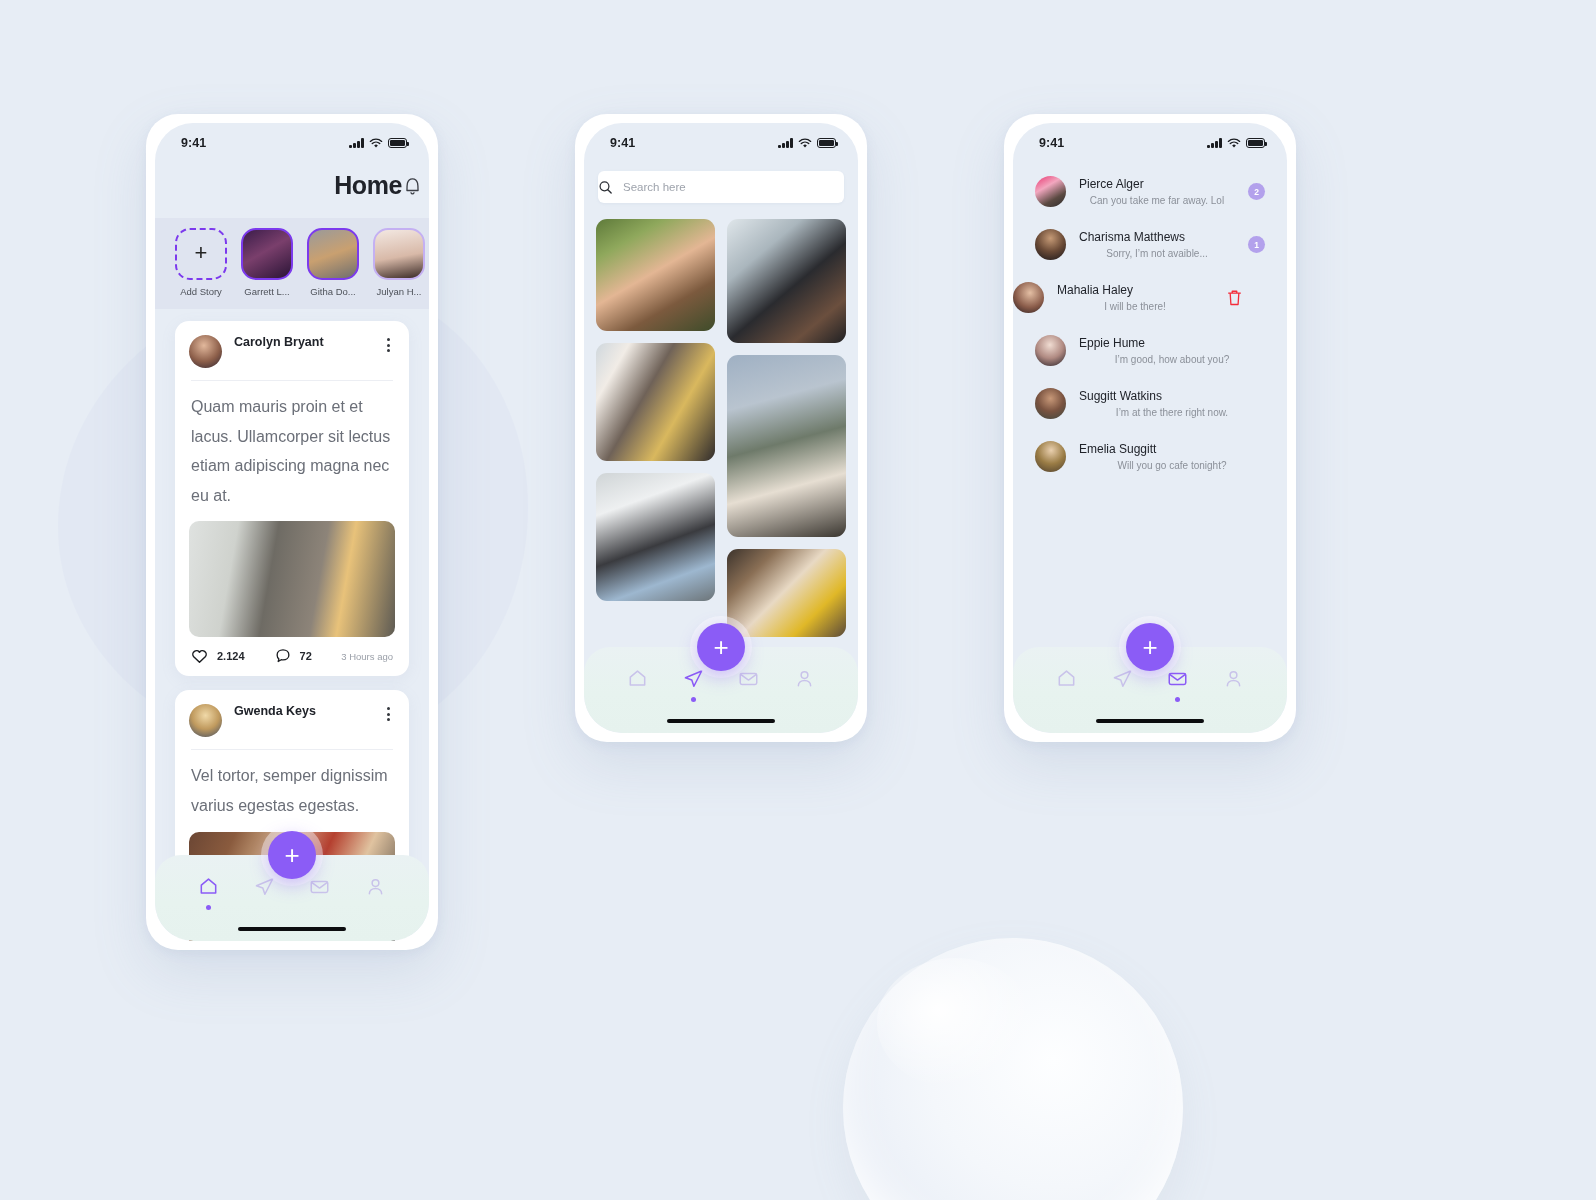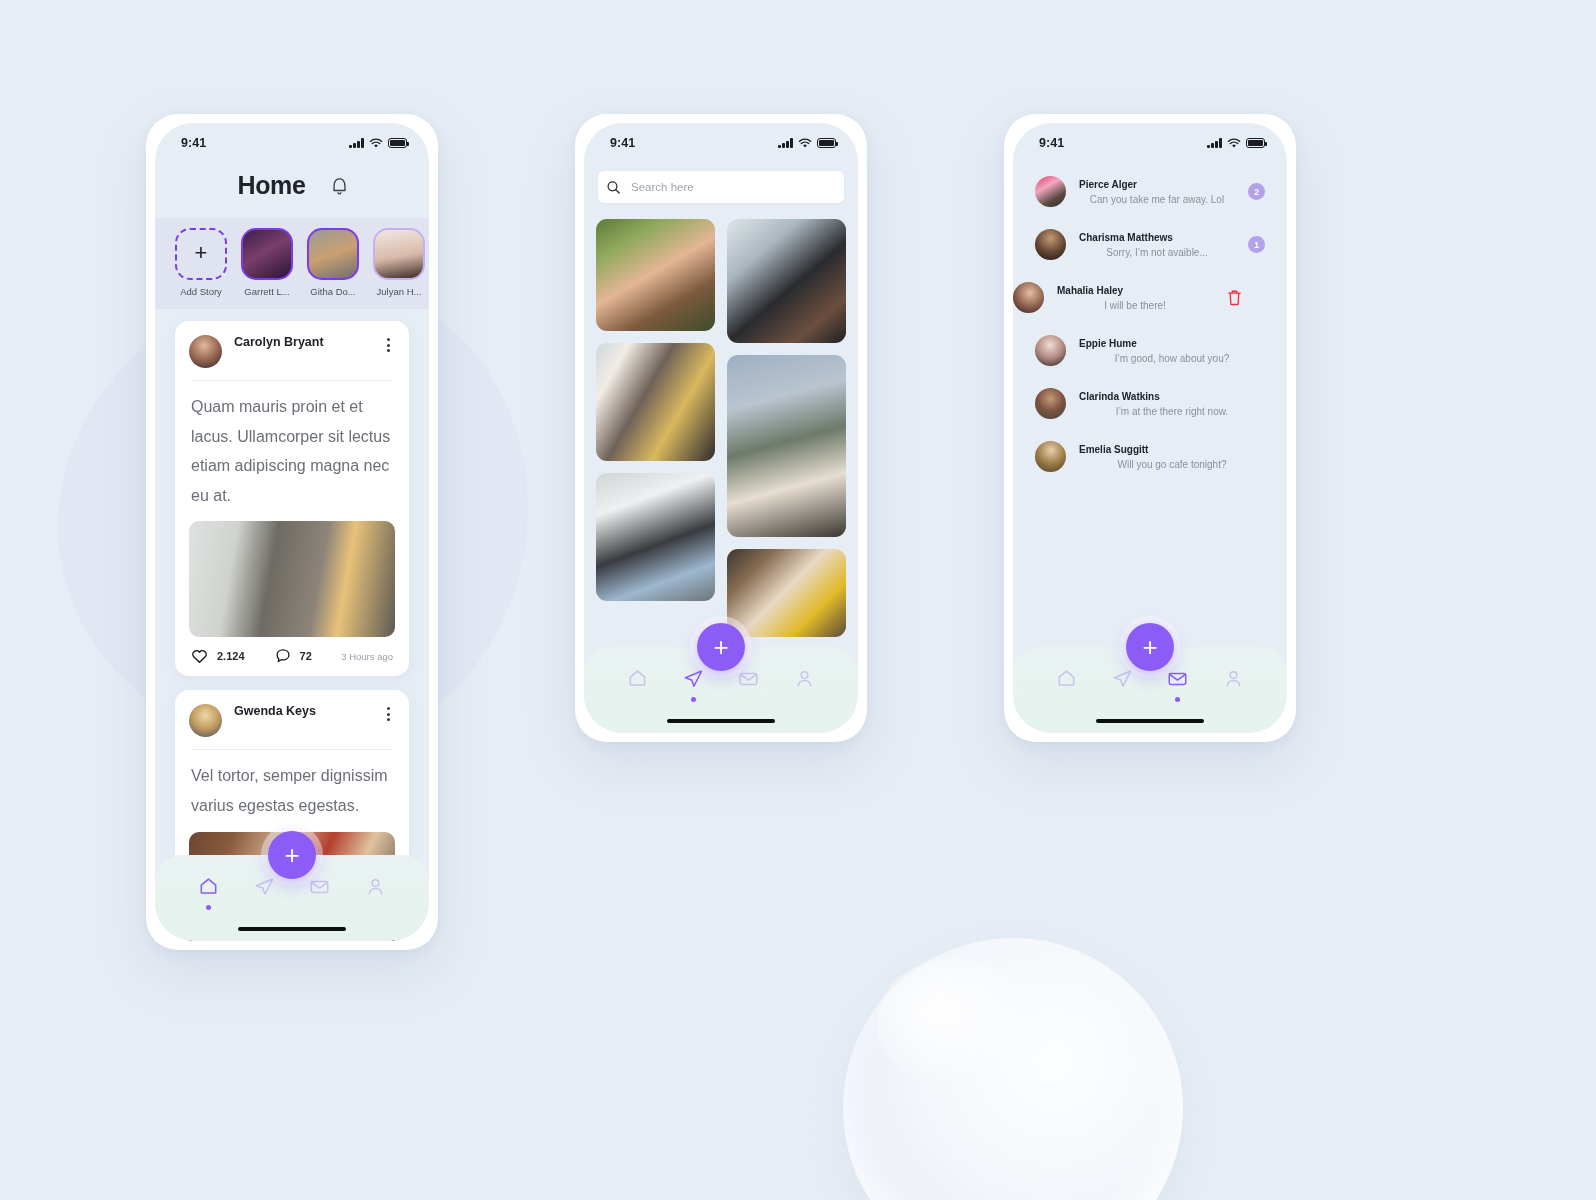"Home" .app-header { gap: 24px -> none; justify-content: center -> flex-end; padding: 14px 20px 18px 24px -> 14px 6px 18px 24px }
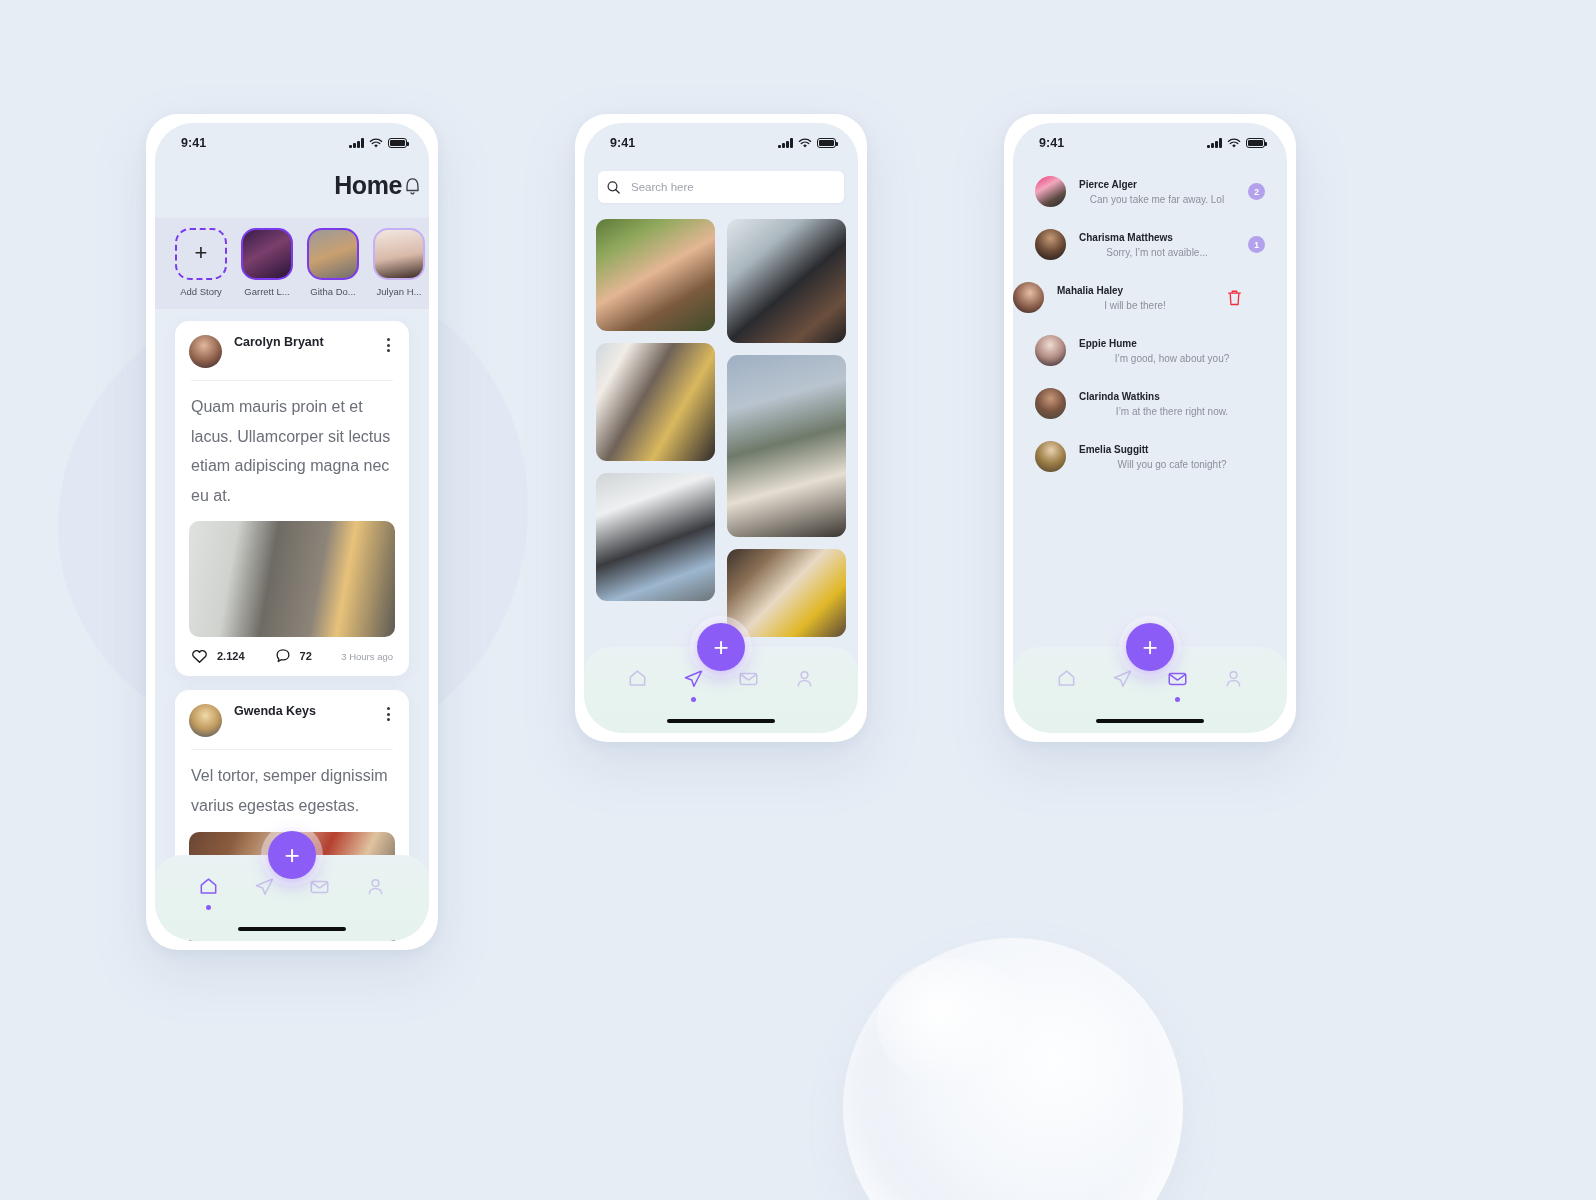"Search here" .searchbar { padding: 0 8px -> 0 0 }
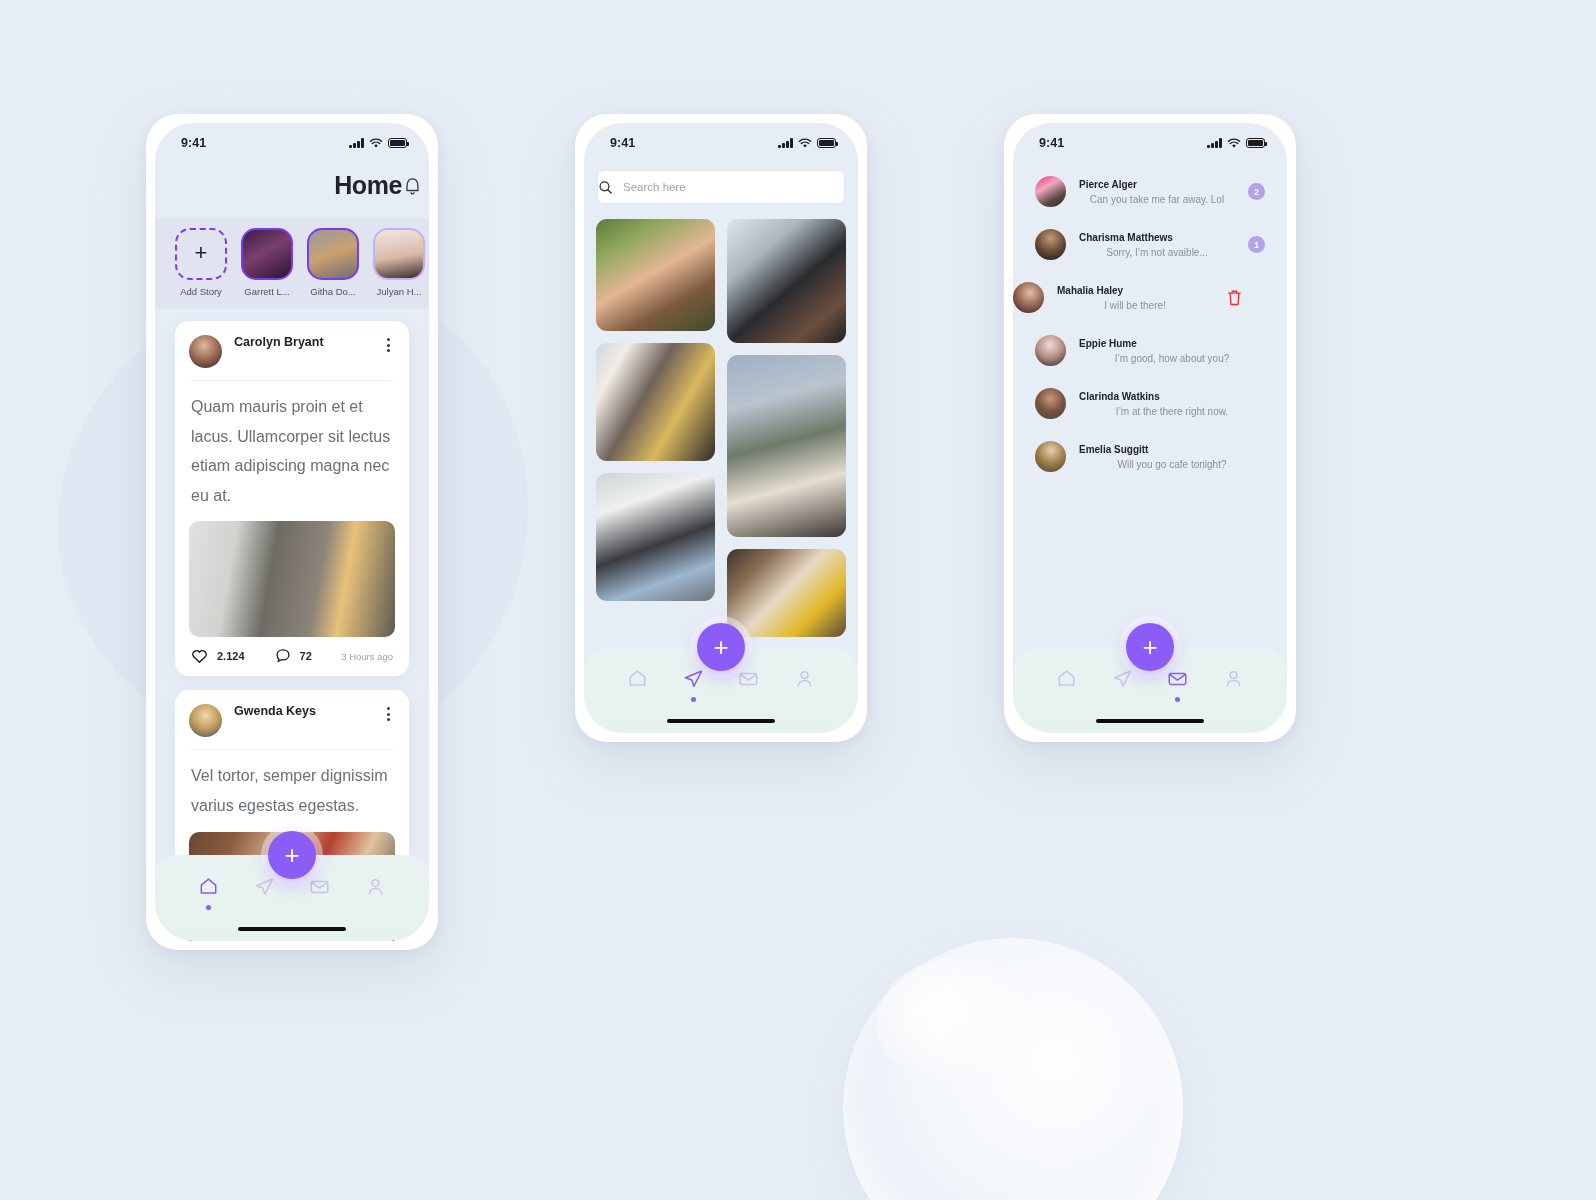"Pierce Alger" .chat-name { font-size: 10px -> 12px; font-weight: 700 -> 400 }
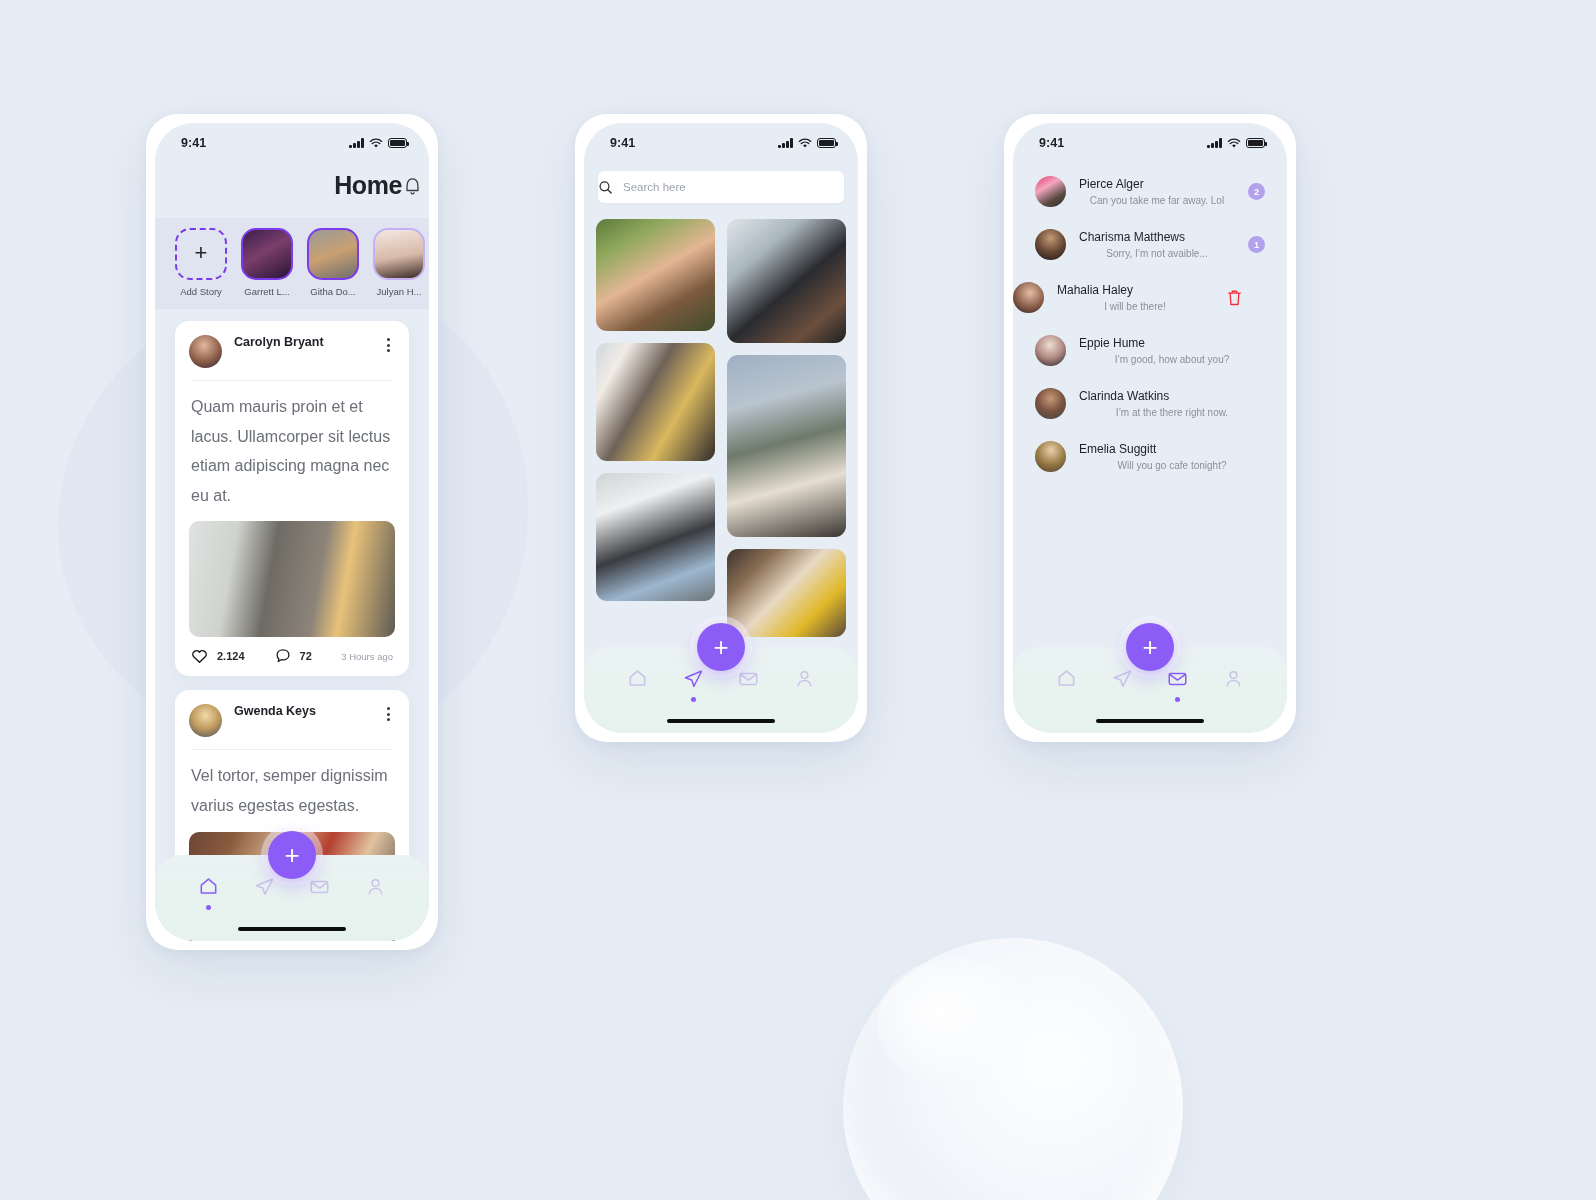"Clarinda Watkins" div.chat-name { text: Clarinda -> Suggitt }
